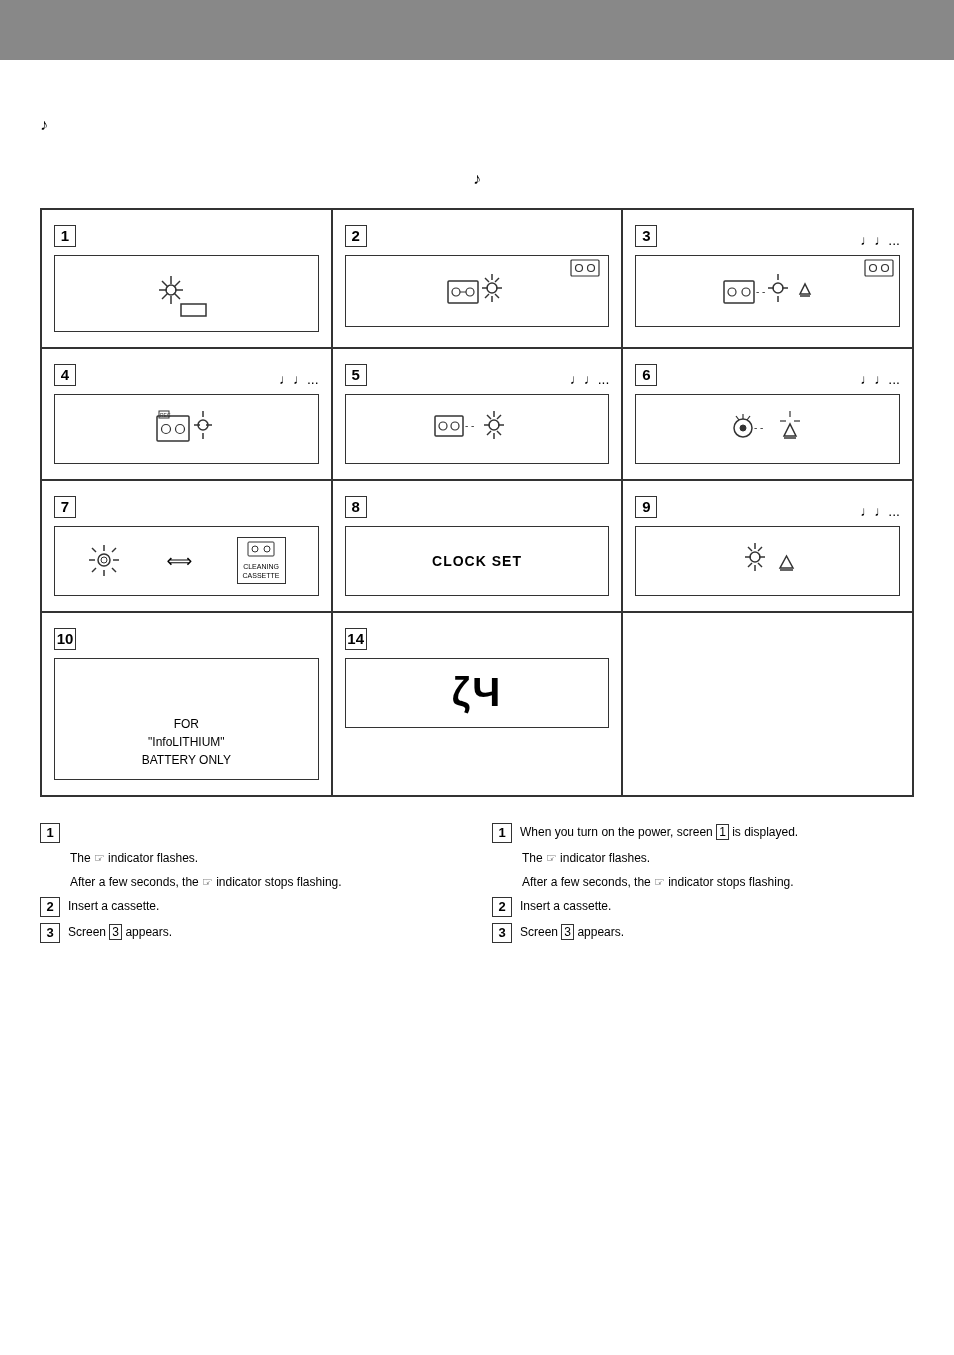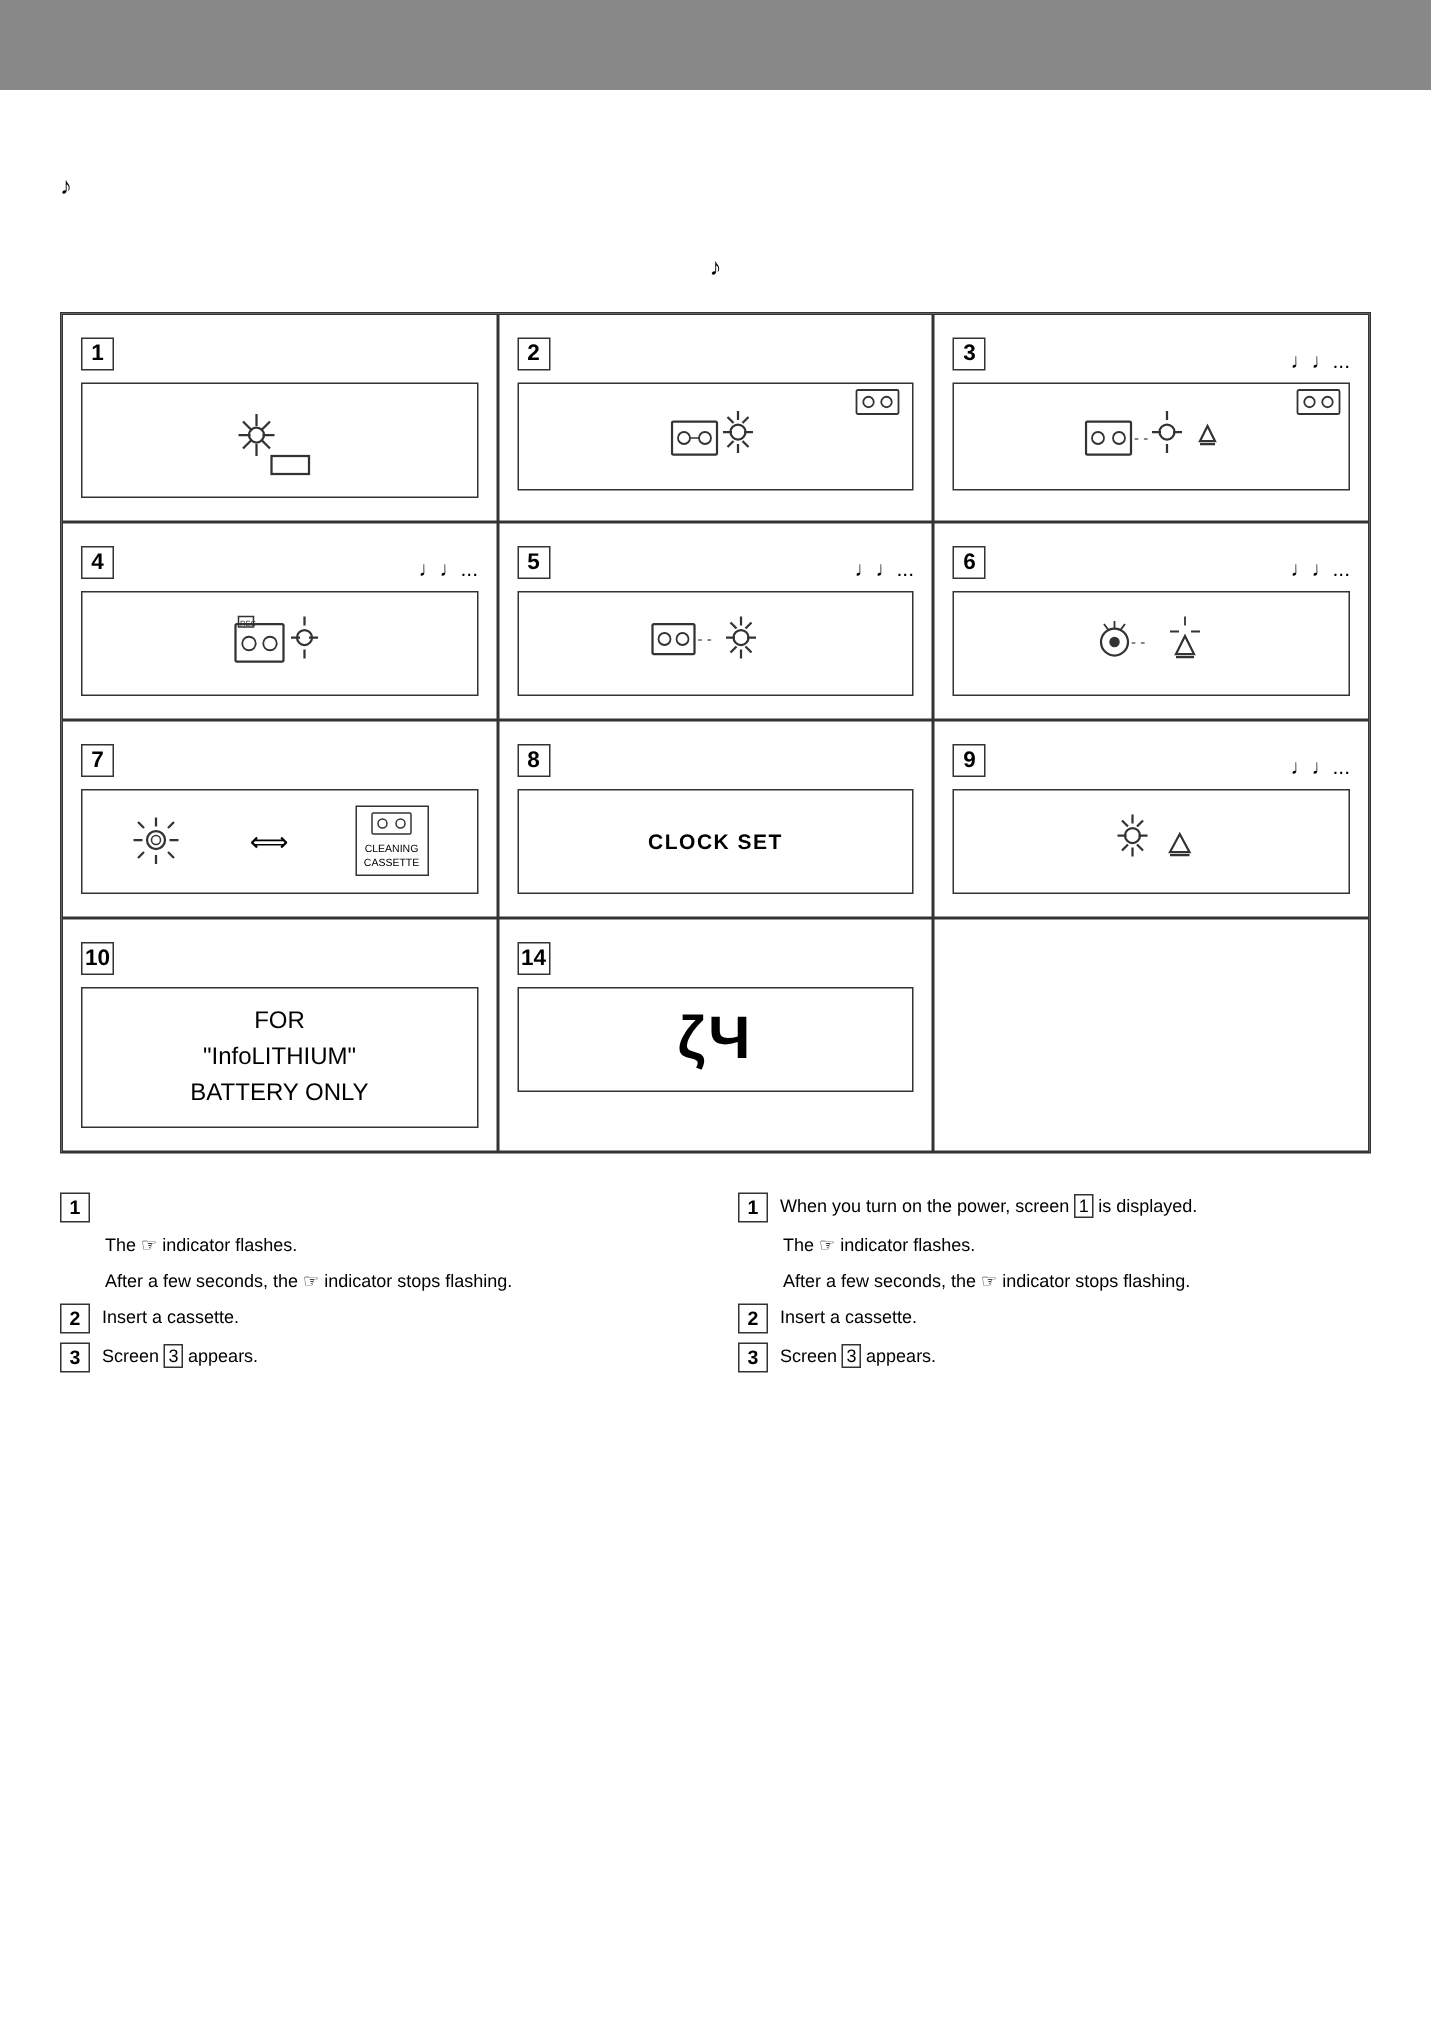"FOR" .battery-text { font-size: 16px -> 12px; margin-top: none -> 46px }
